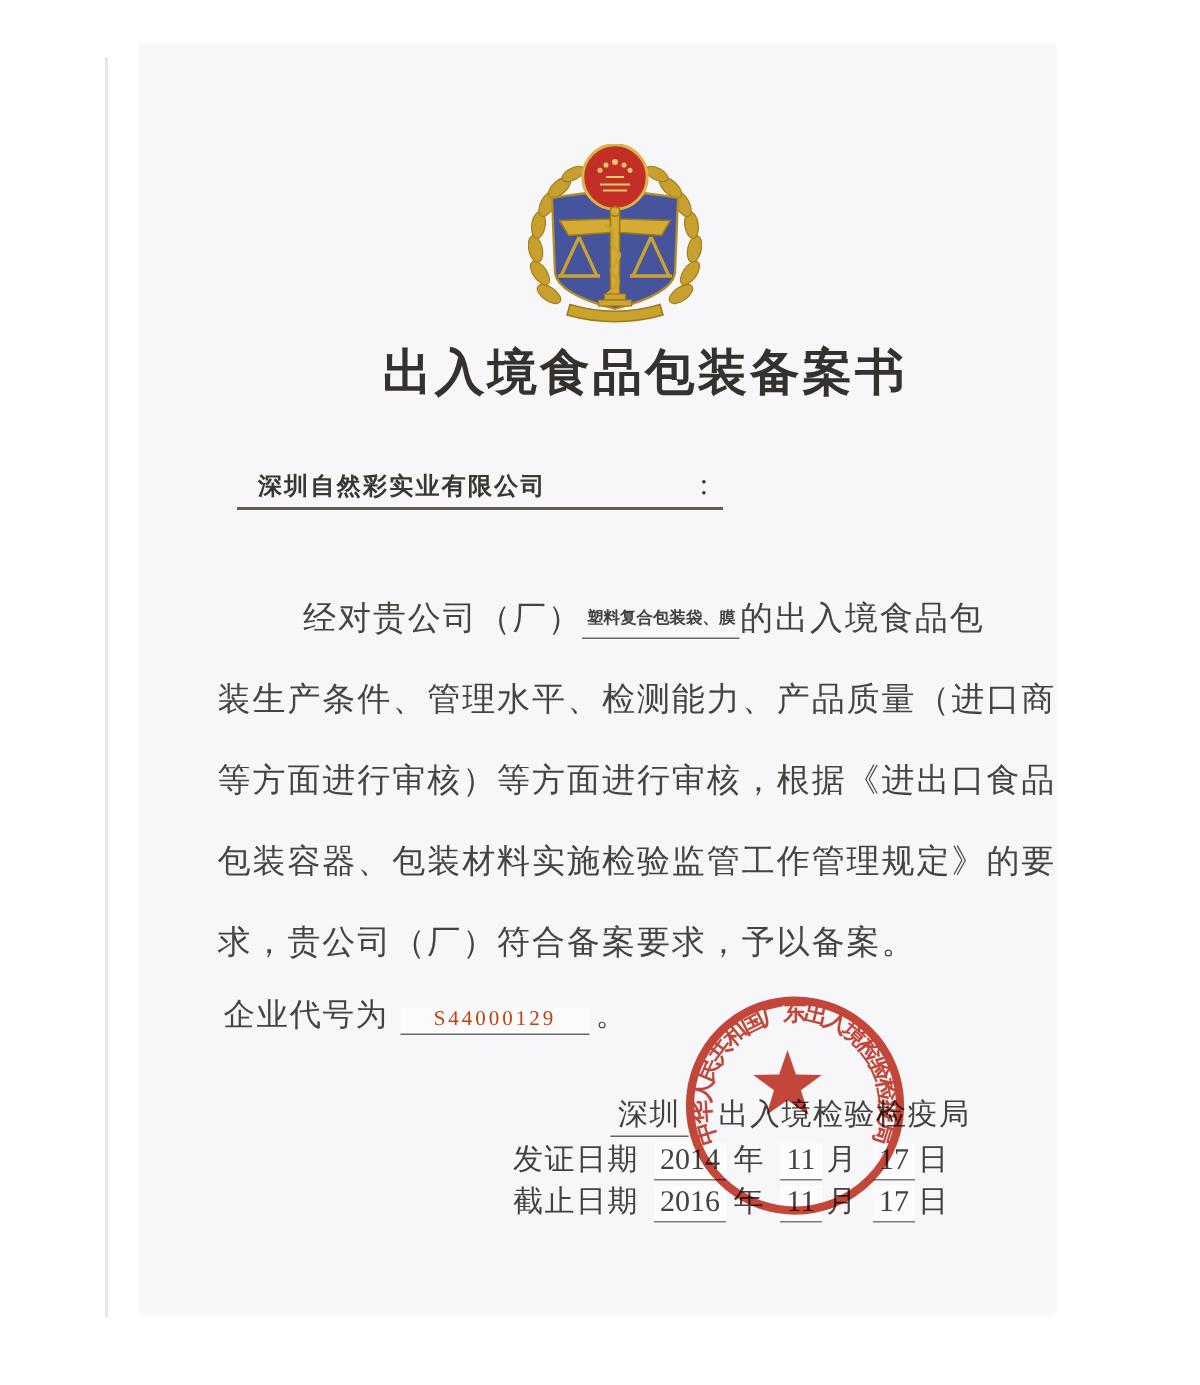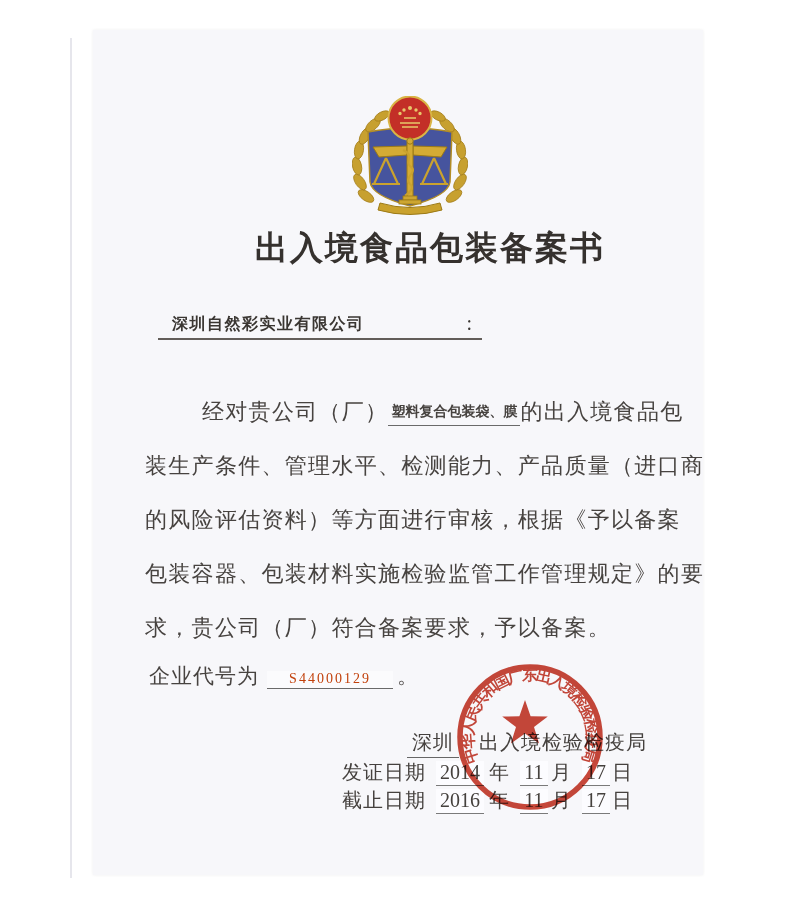"塑料复合包装袋、膜" .blank { font-size: 14px -> 11px }
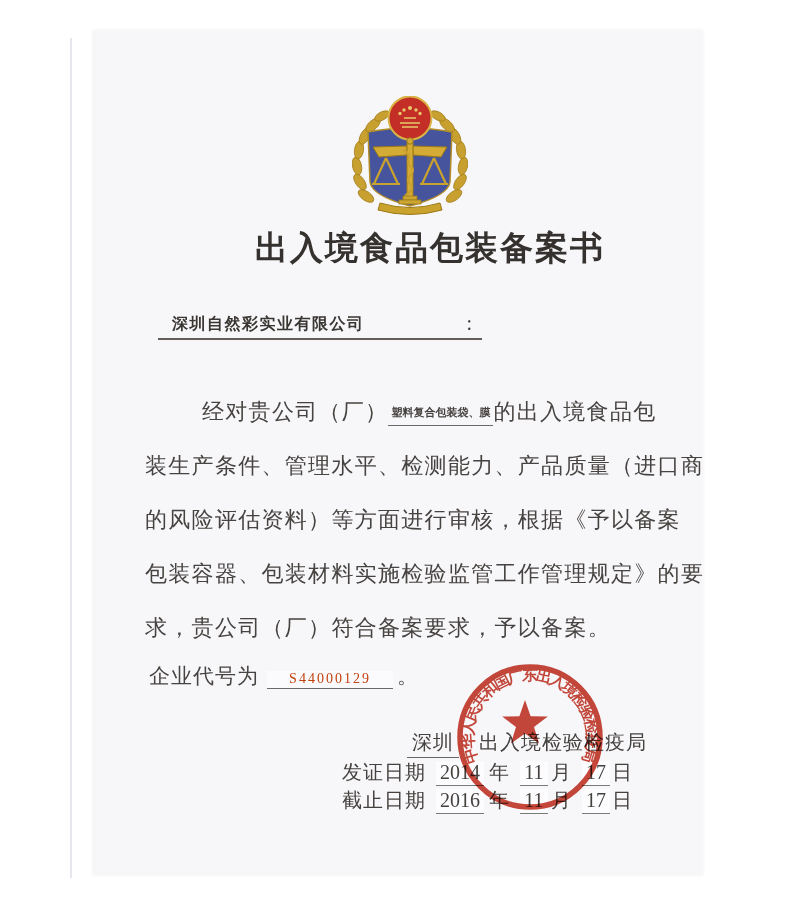"的风险评估资料）等方面进行审核，根据《予以备案" div.body-line { text: 的风险评估资料）等方面进行审核，根据《予以备案 -> 等方面进行审核）等方面进行审核，根据《进出口食品 }
